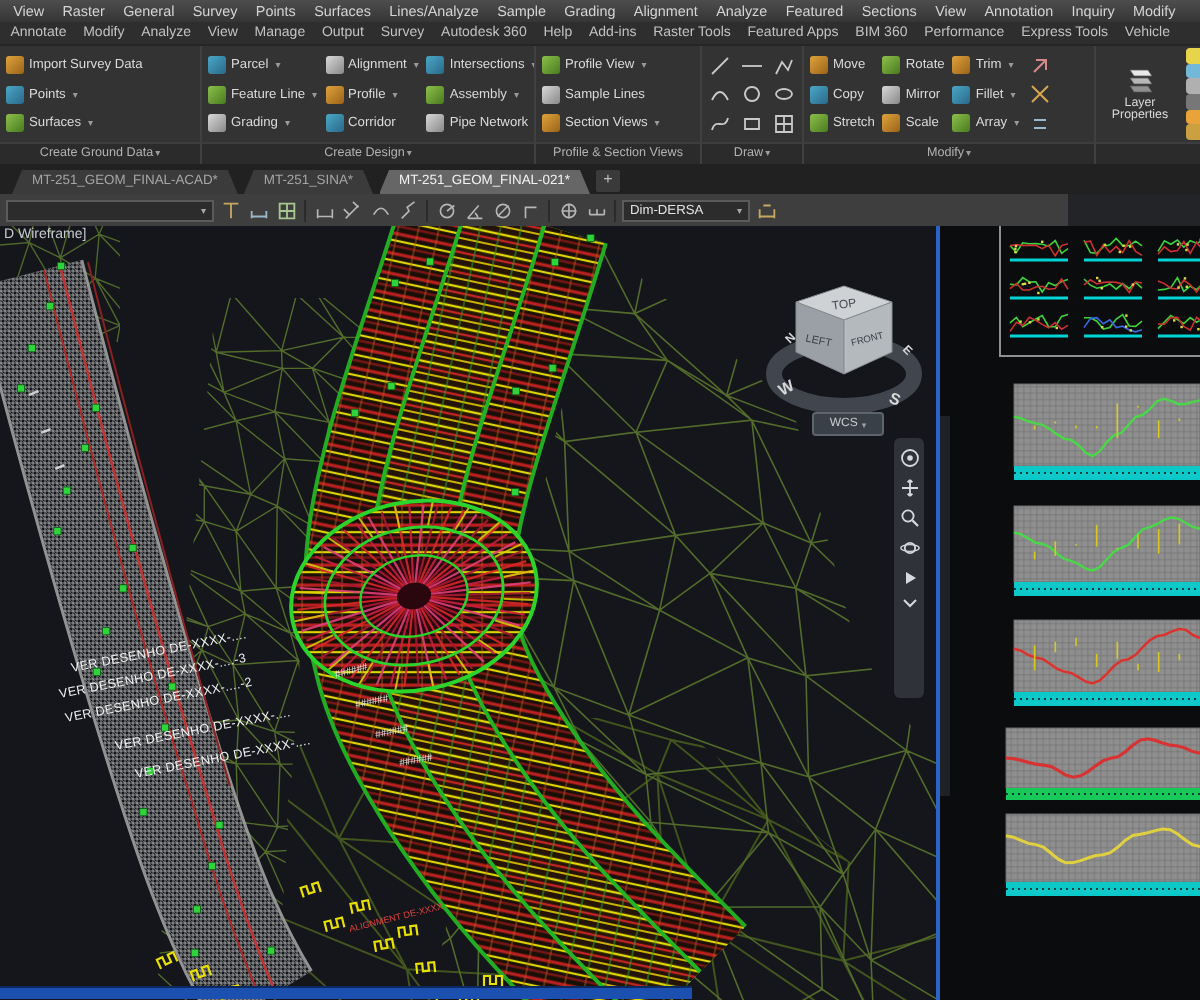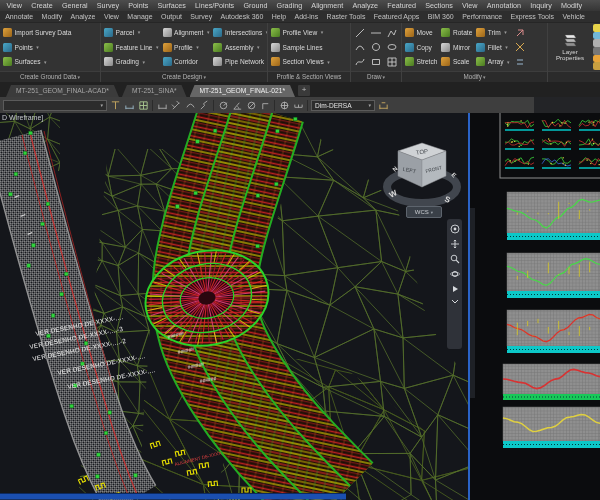"Create" span.mitem { text: Create -> Raster }
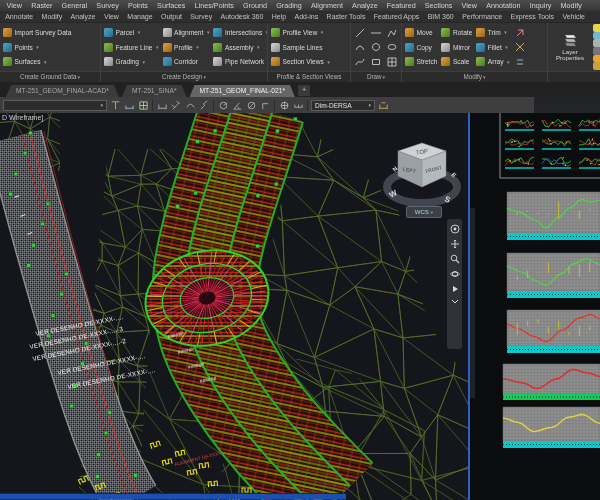"Lines/Points" span.mitem { text: Lines/Points -> Lines/Analyze }
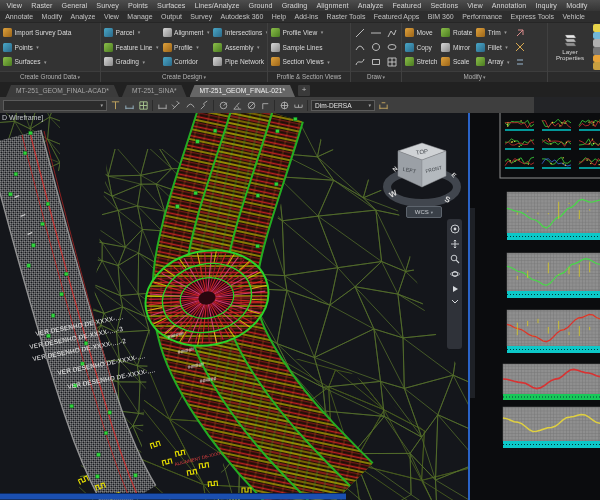"Ground" span.mitem { text: Ground -> Sample }
